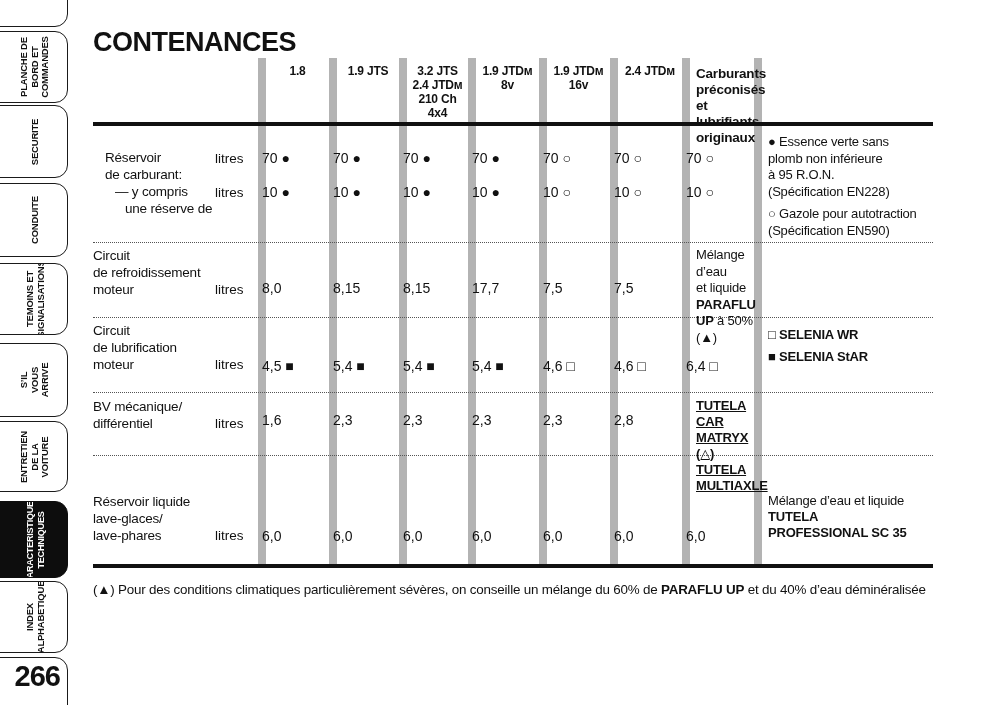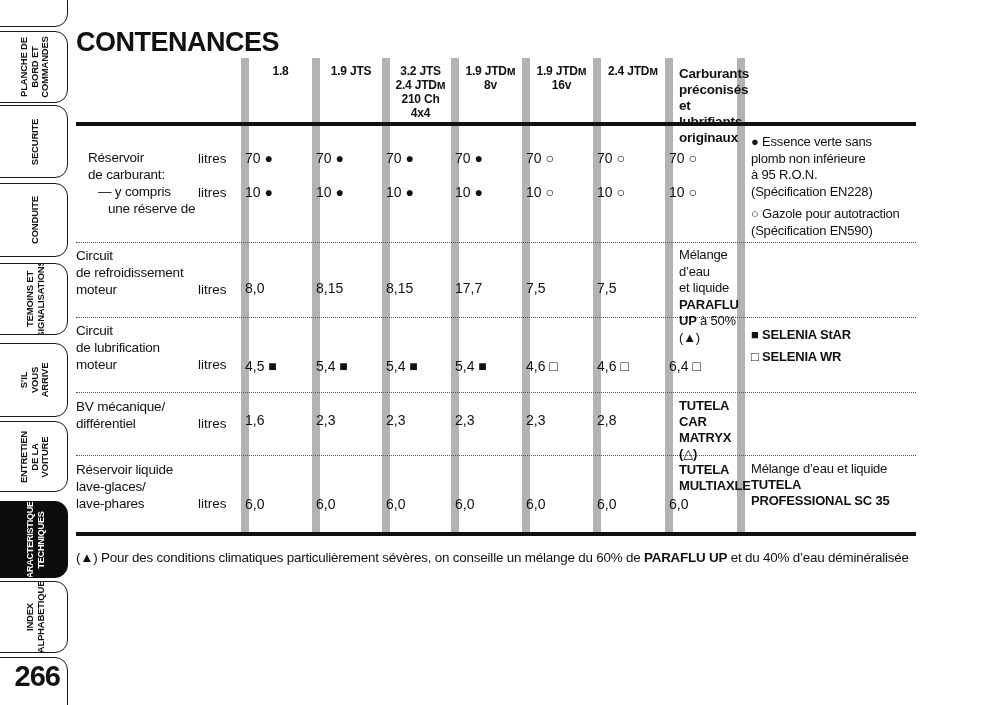"CONTENANCES" .main { left: 76px -> 93px }
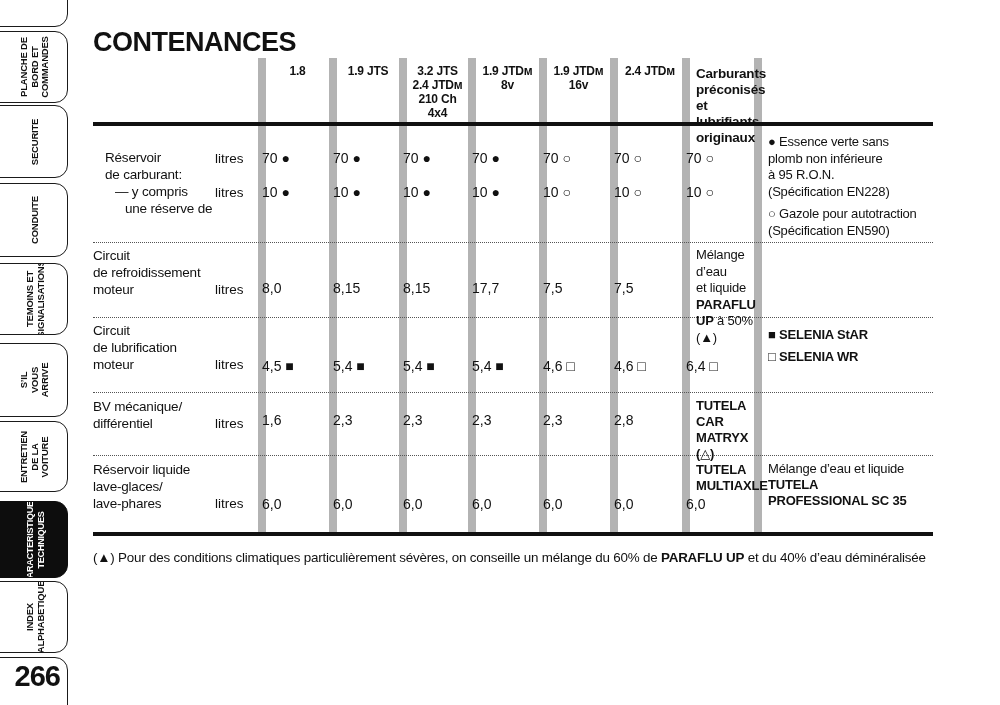"■ SELENIA StAR" div.b { order: before "□ SELENIA WR" -> after "□ SELENIA WR" }
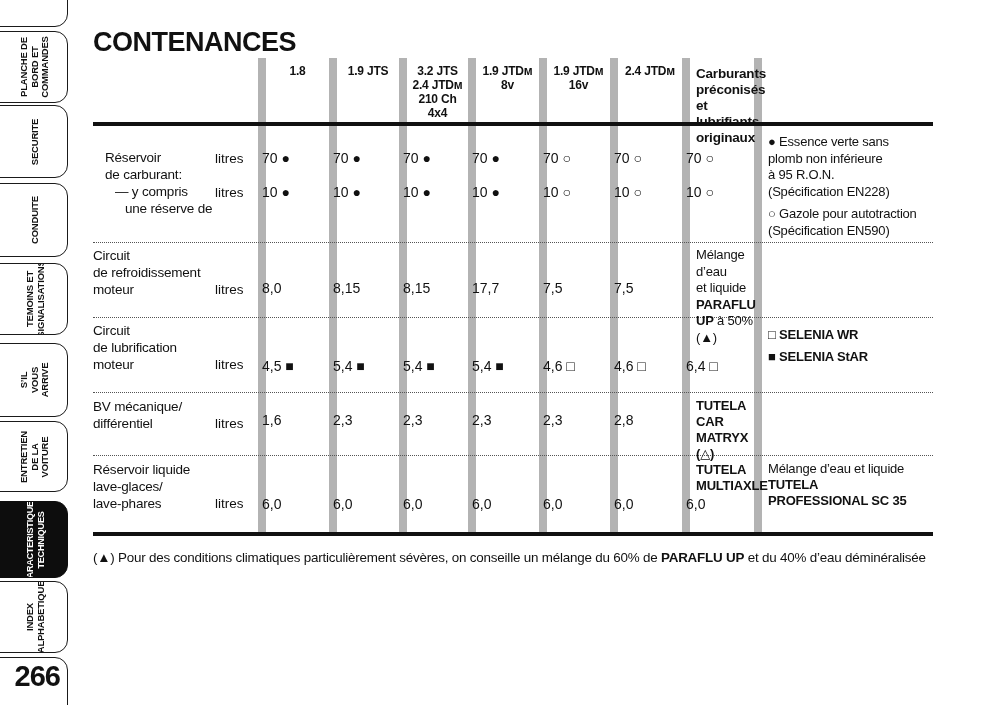"TUTELA CAR MATRYX" .r4 .notes { text-decoration: none -> underline }
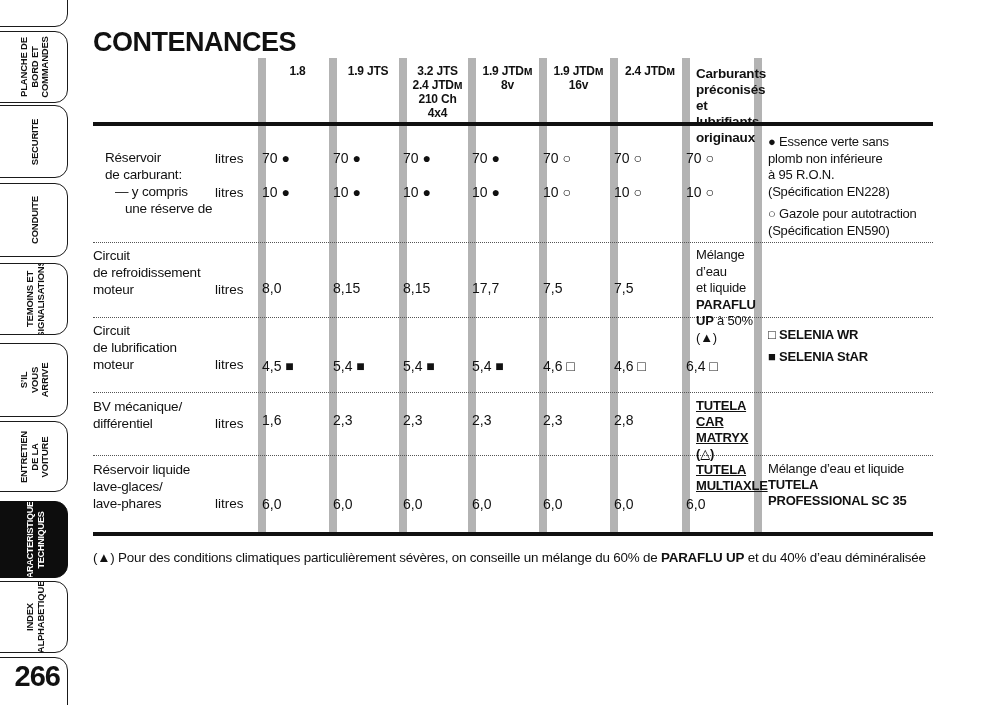"Réservoir liquide" .row.last { margin-top: none -> 32px }
